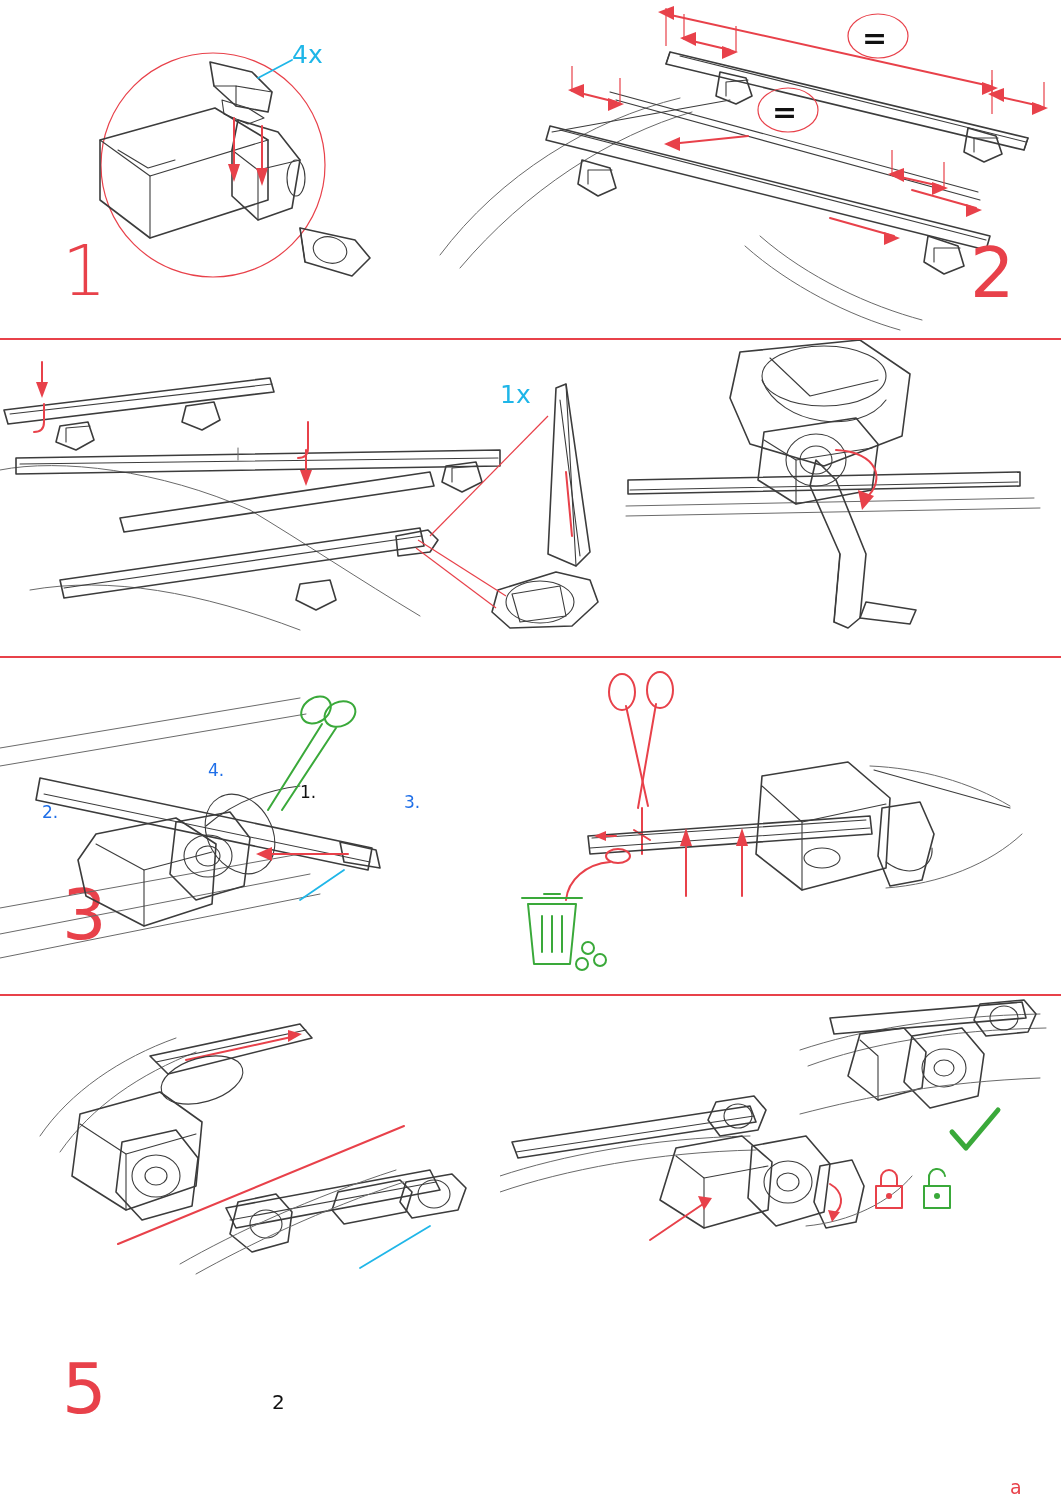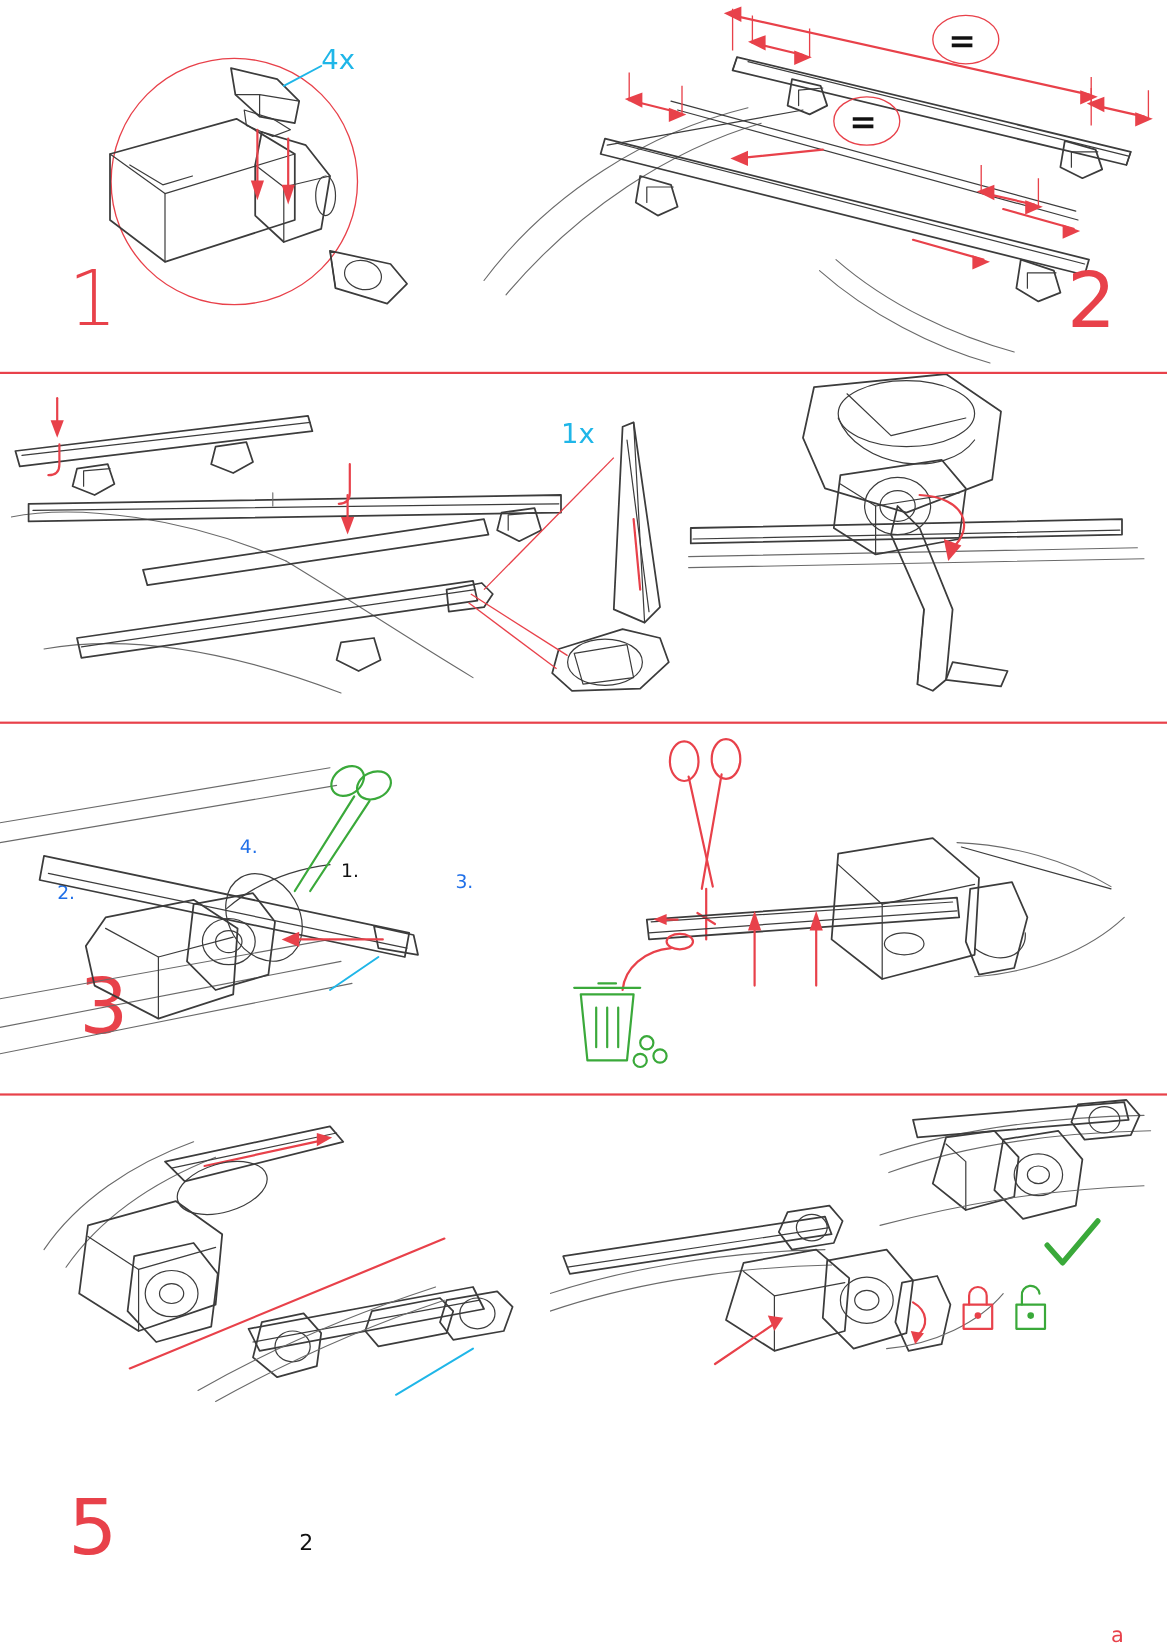"1x" div.panel { margin-left: 10px -> none }
